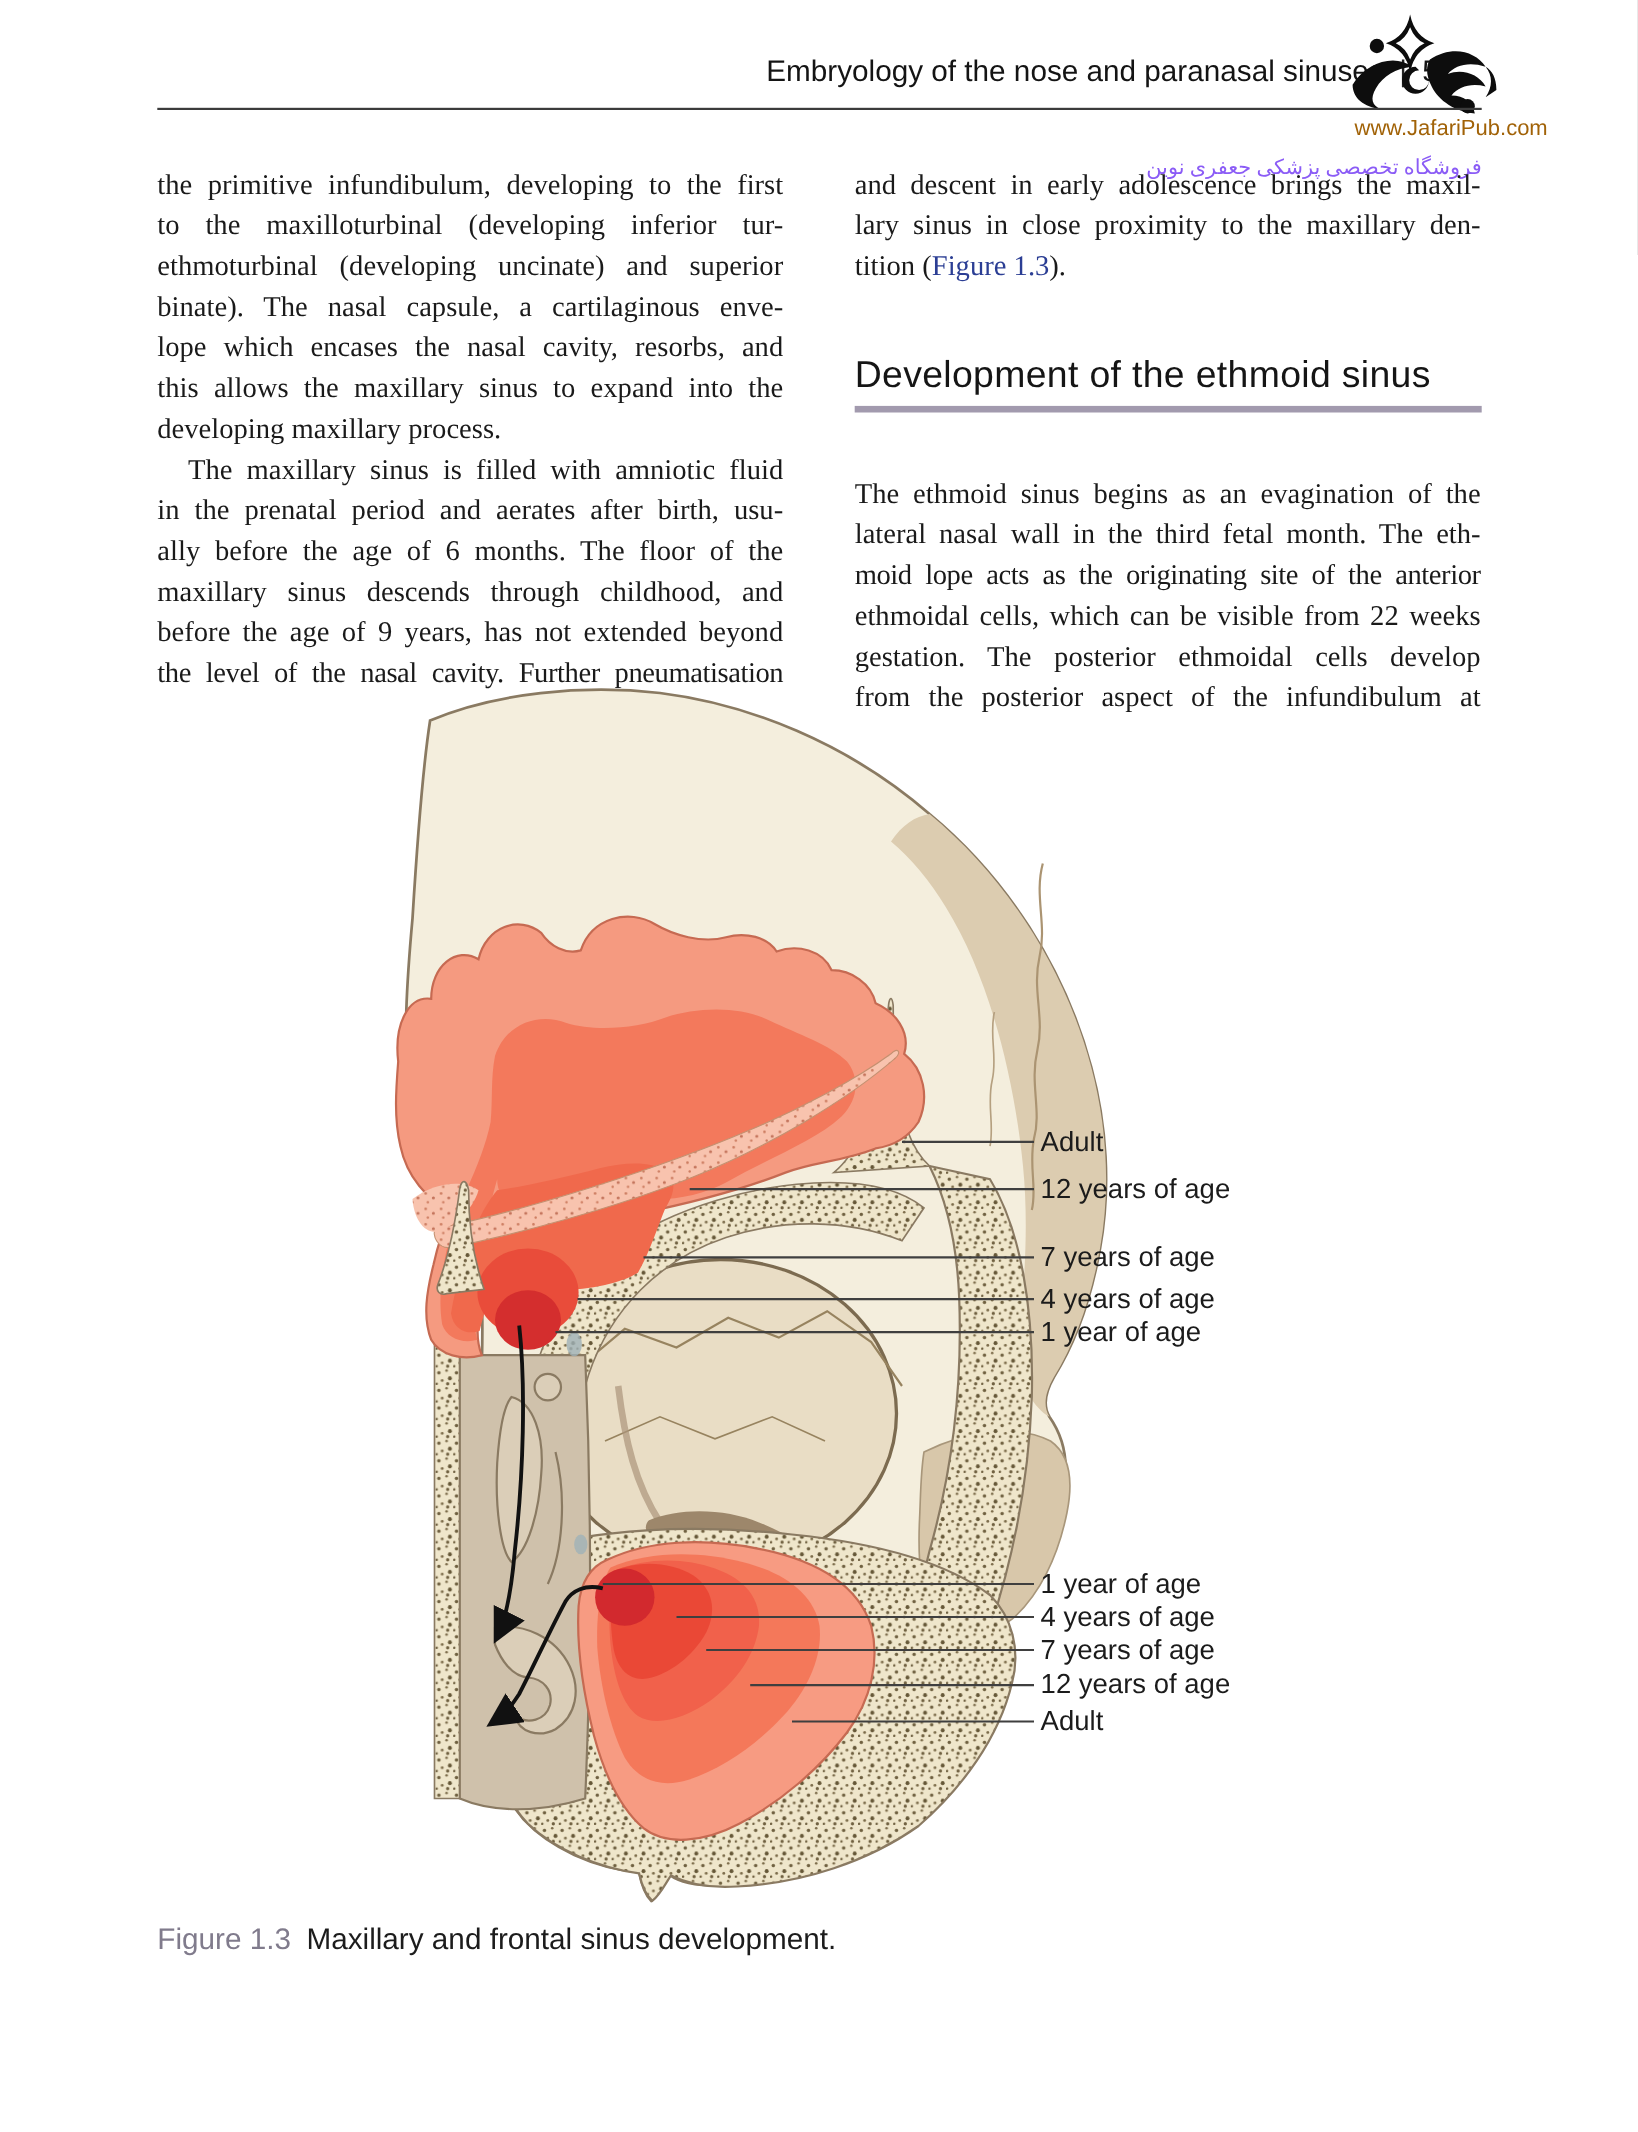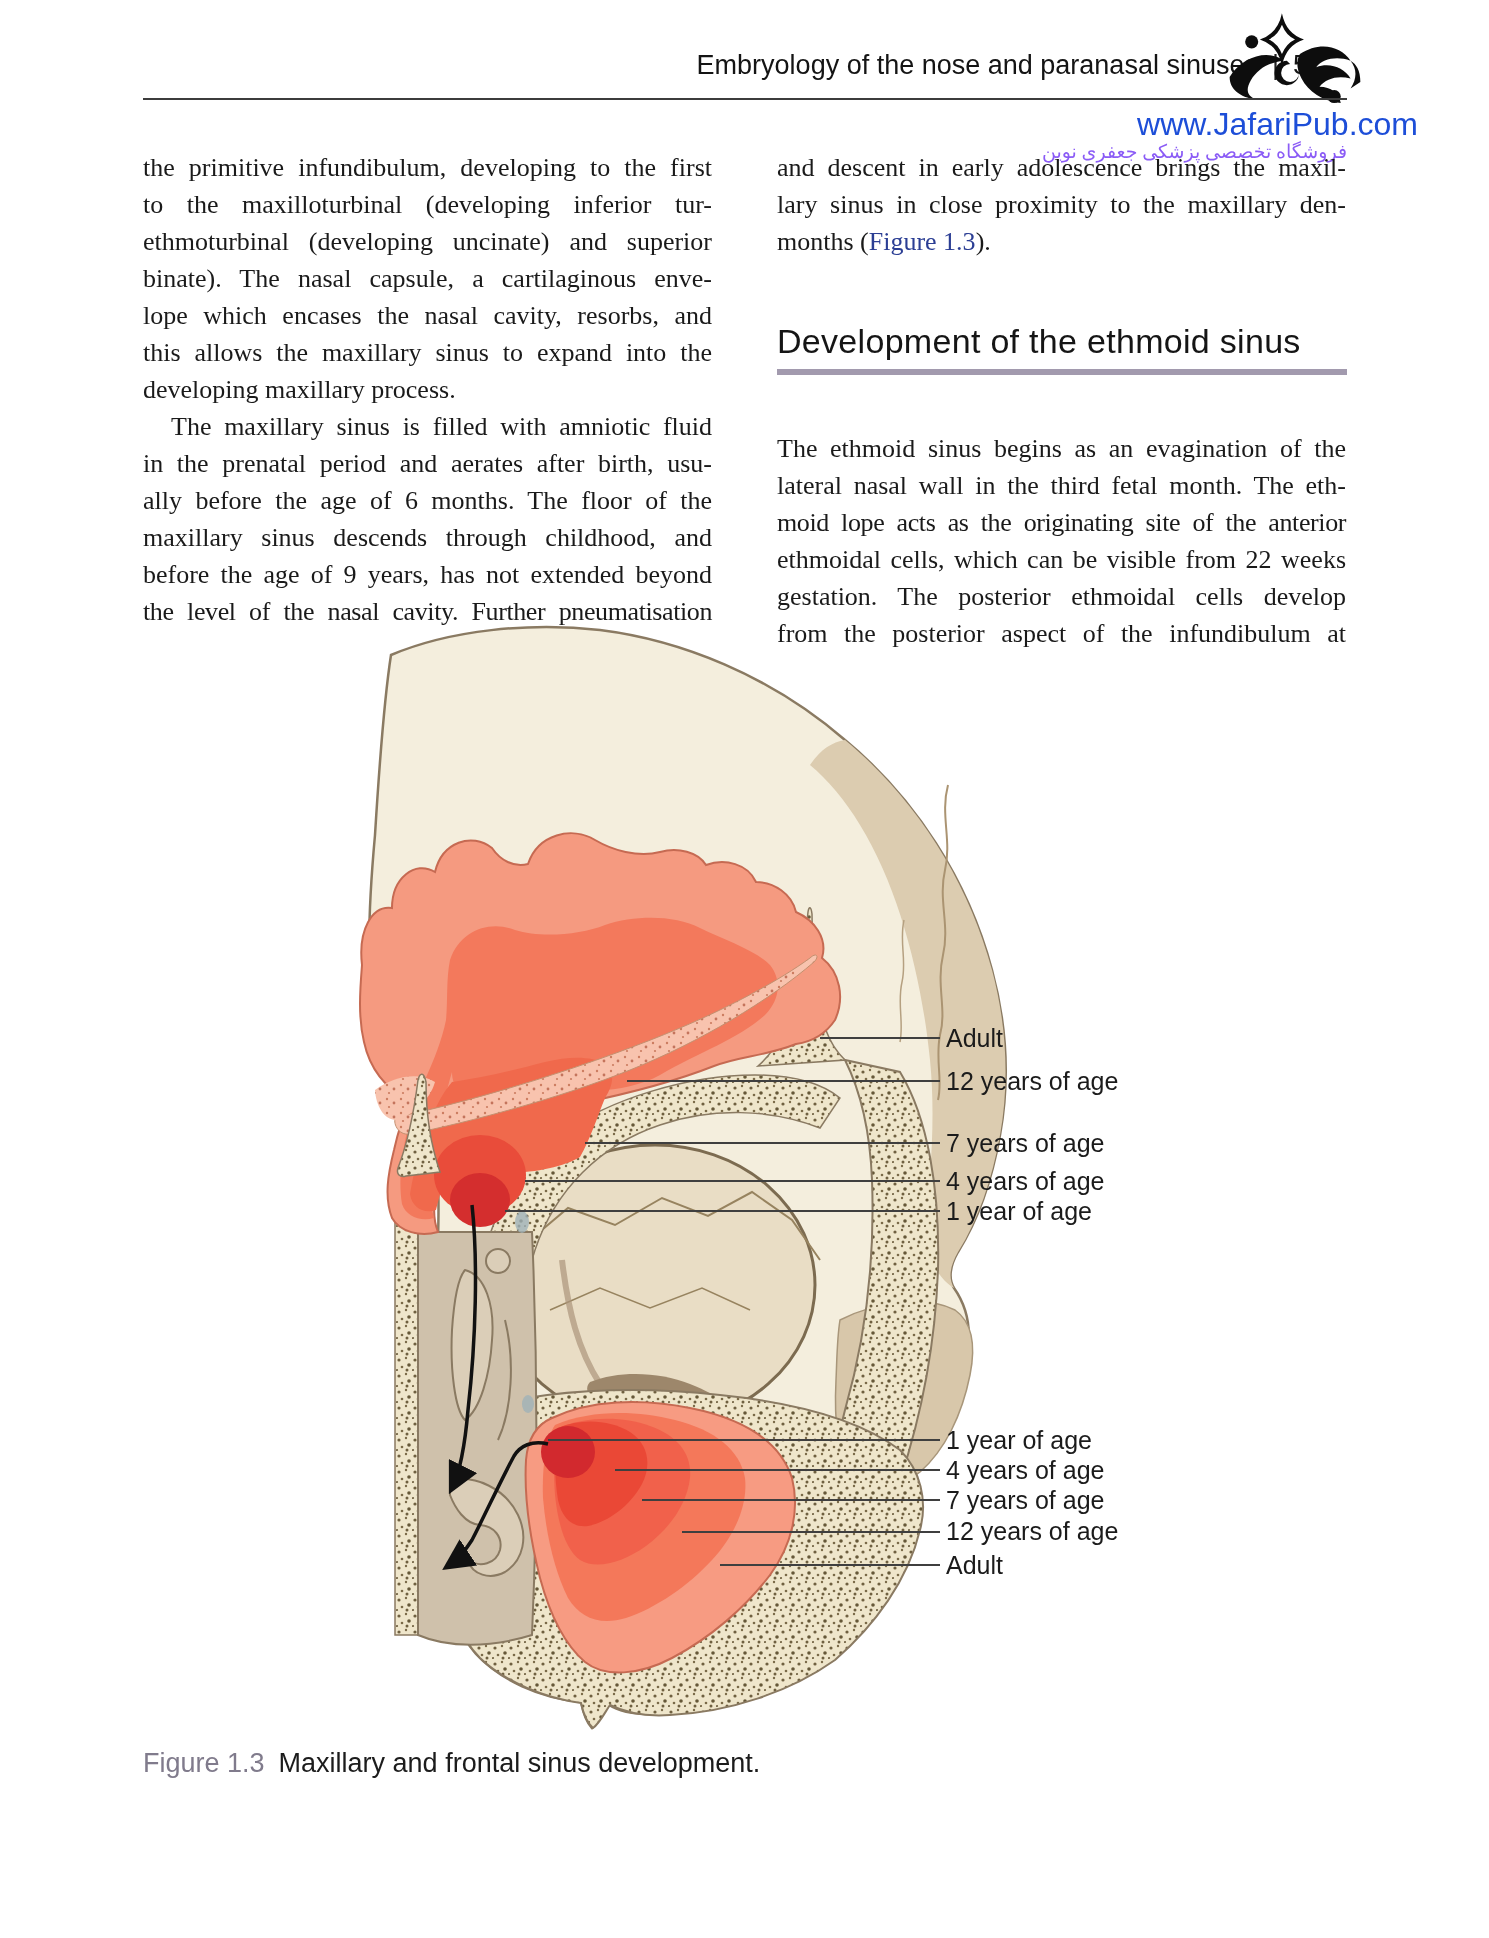"www.JafariPub.com" .website { color: #1d4ed8 -> #a16207; font-size: 32px -> 20px; right: 71px -> 82px }
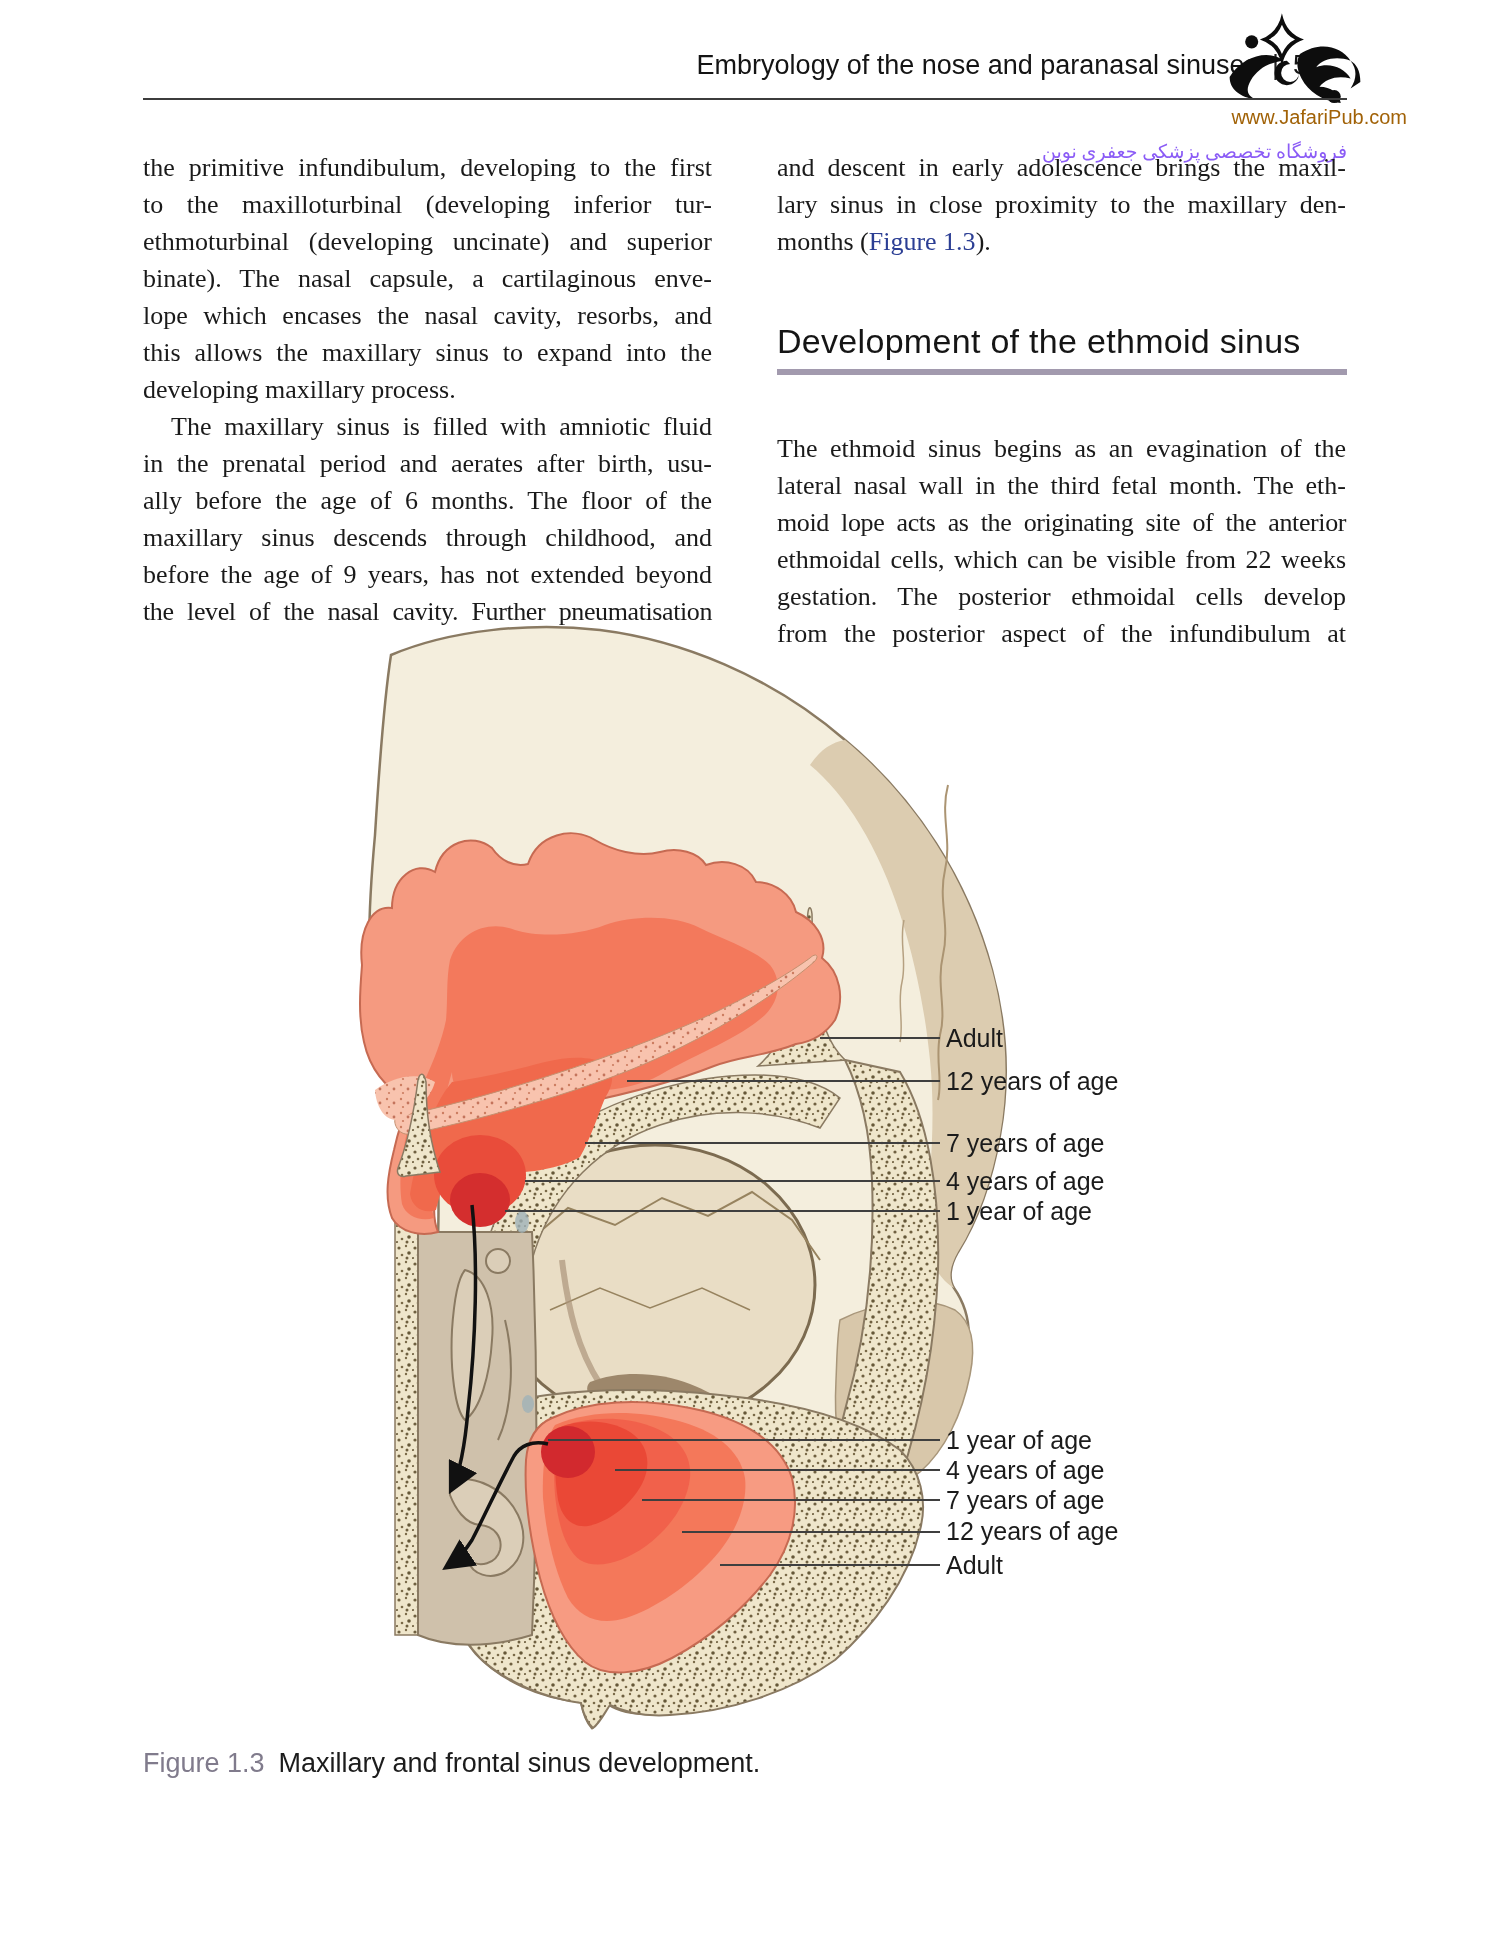"months (" span { text: months -> tition }
